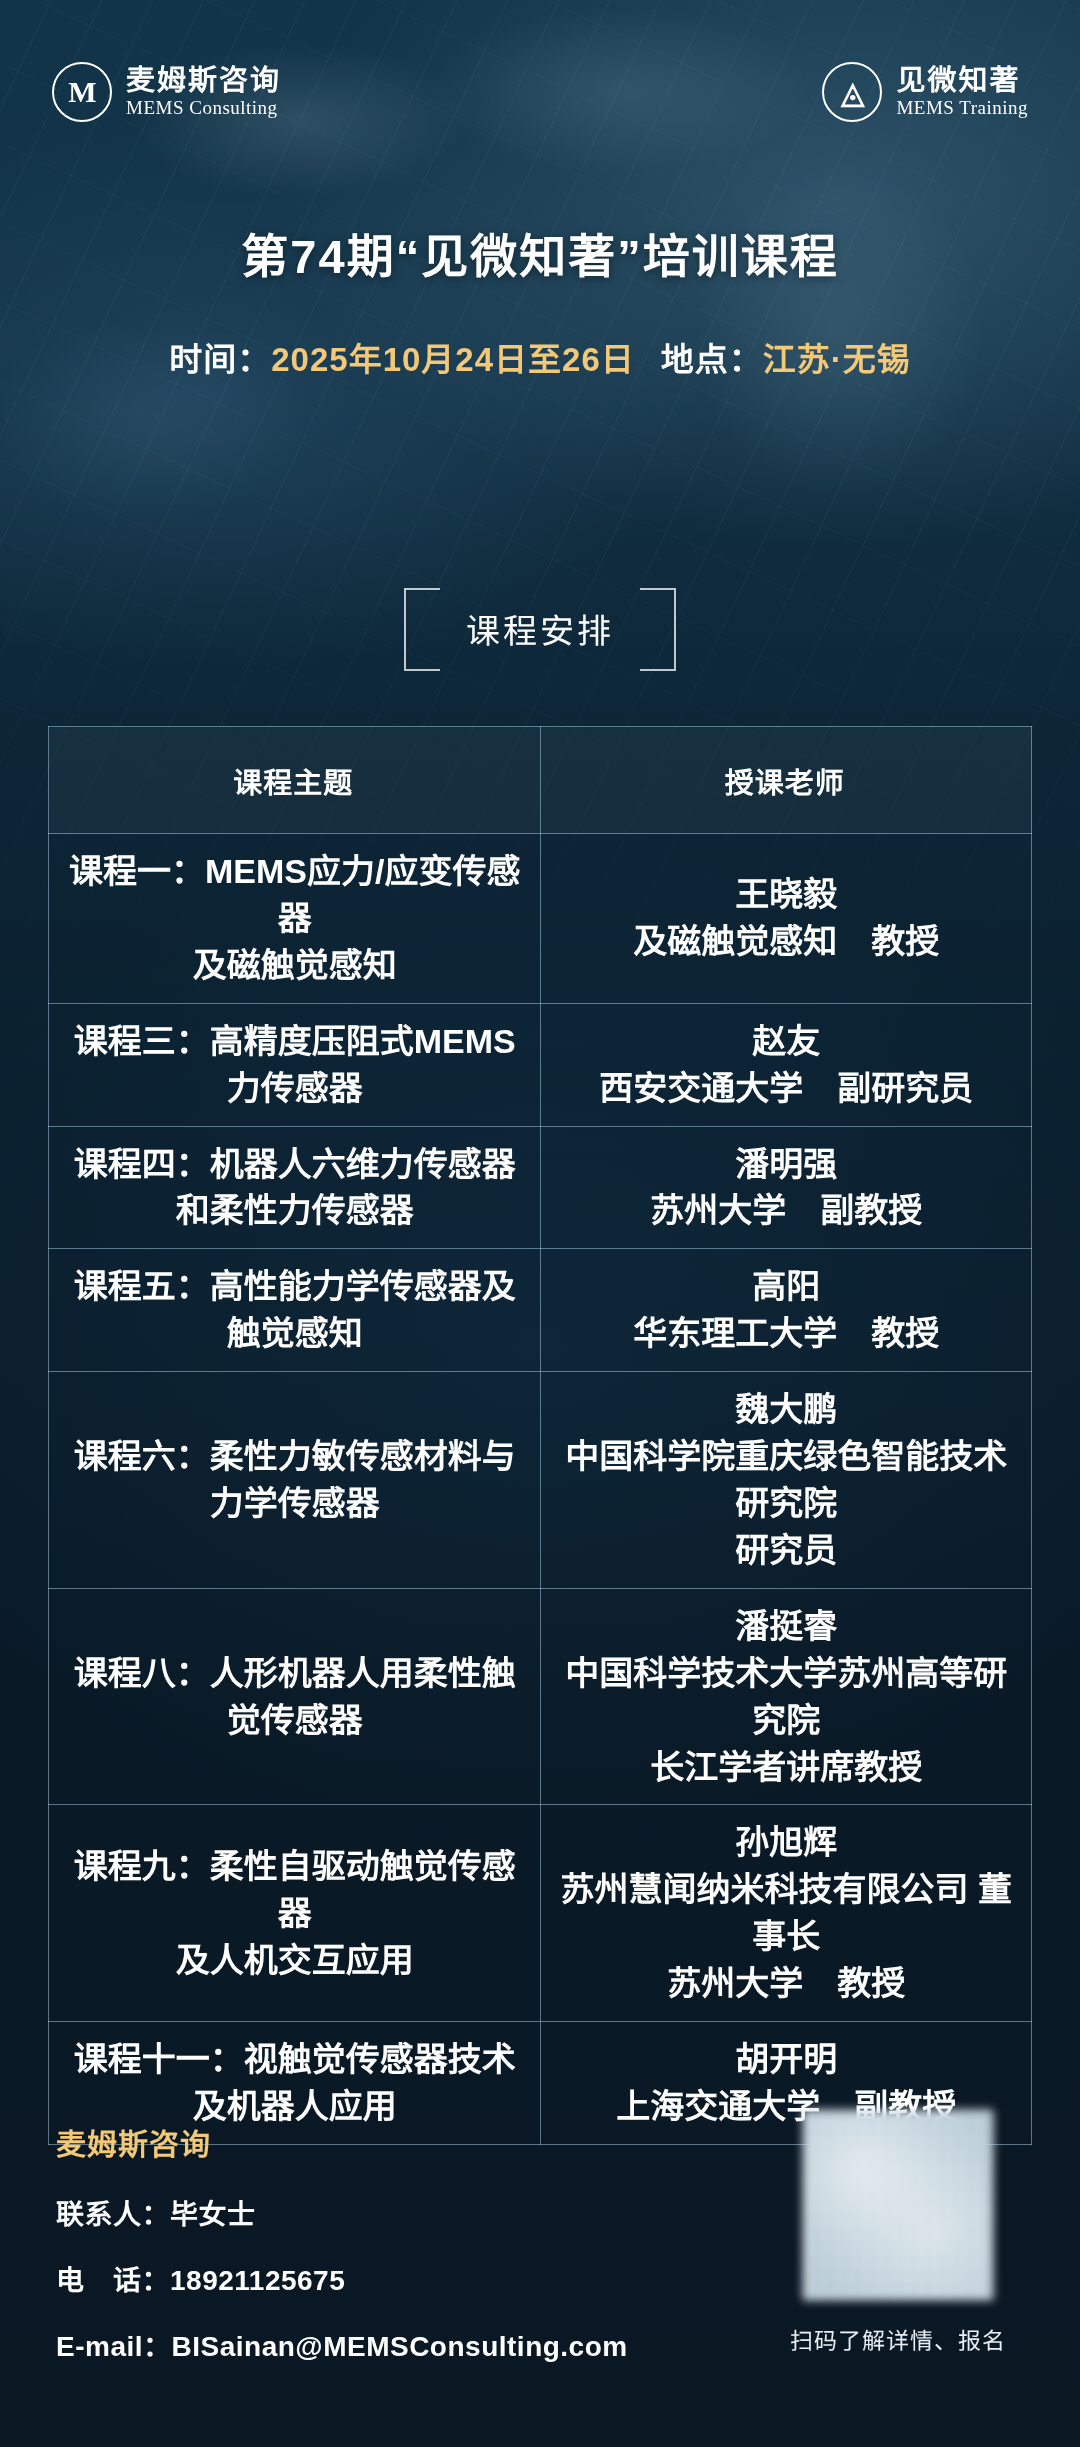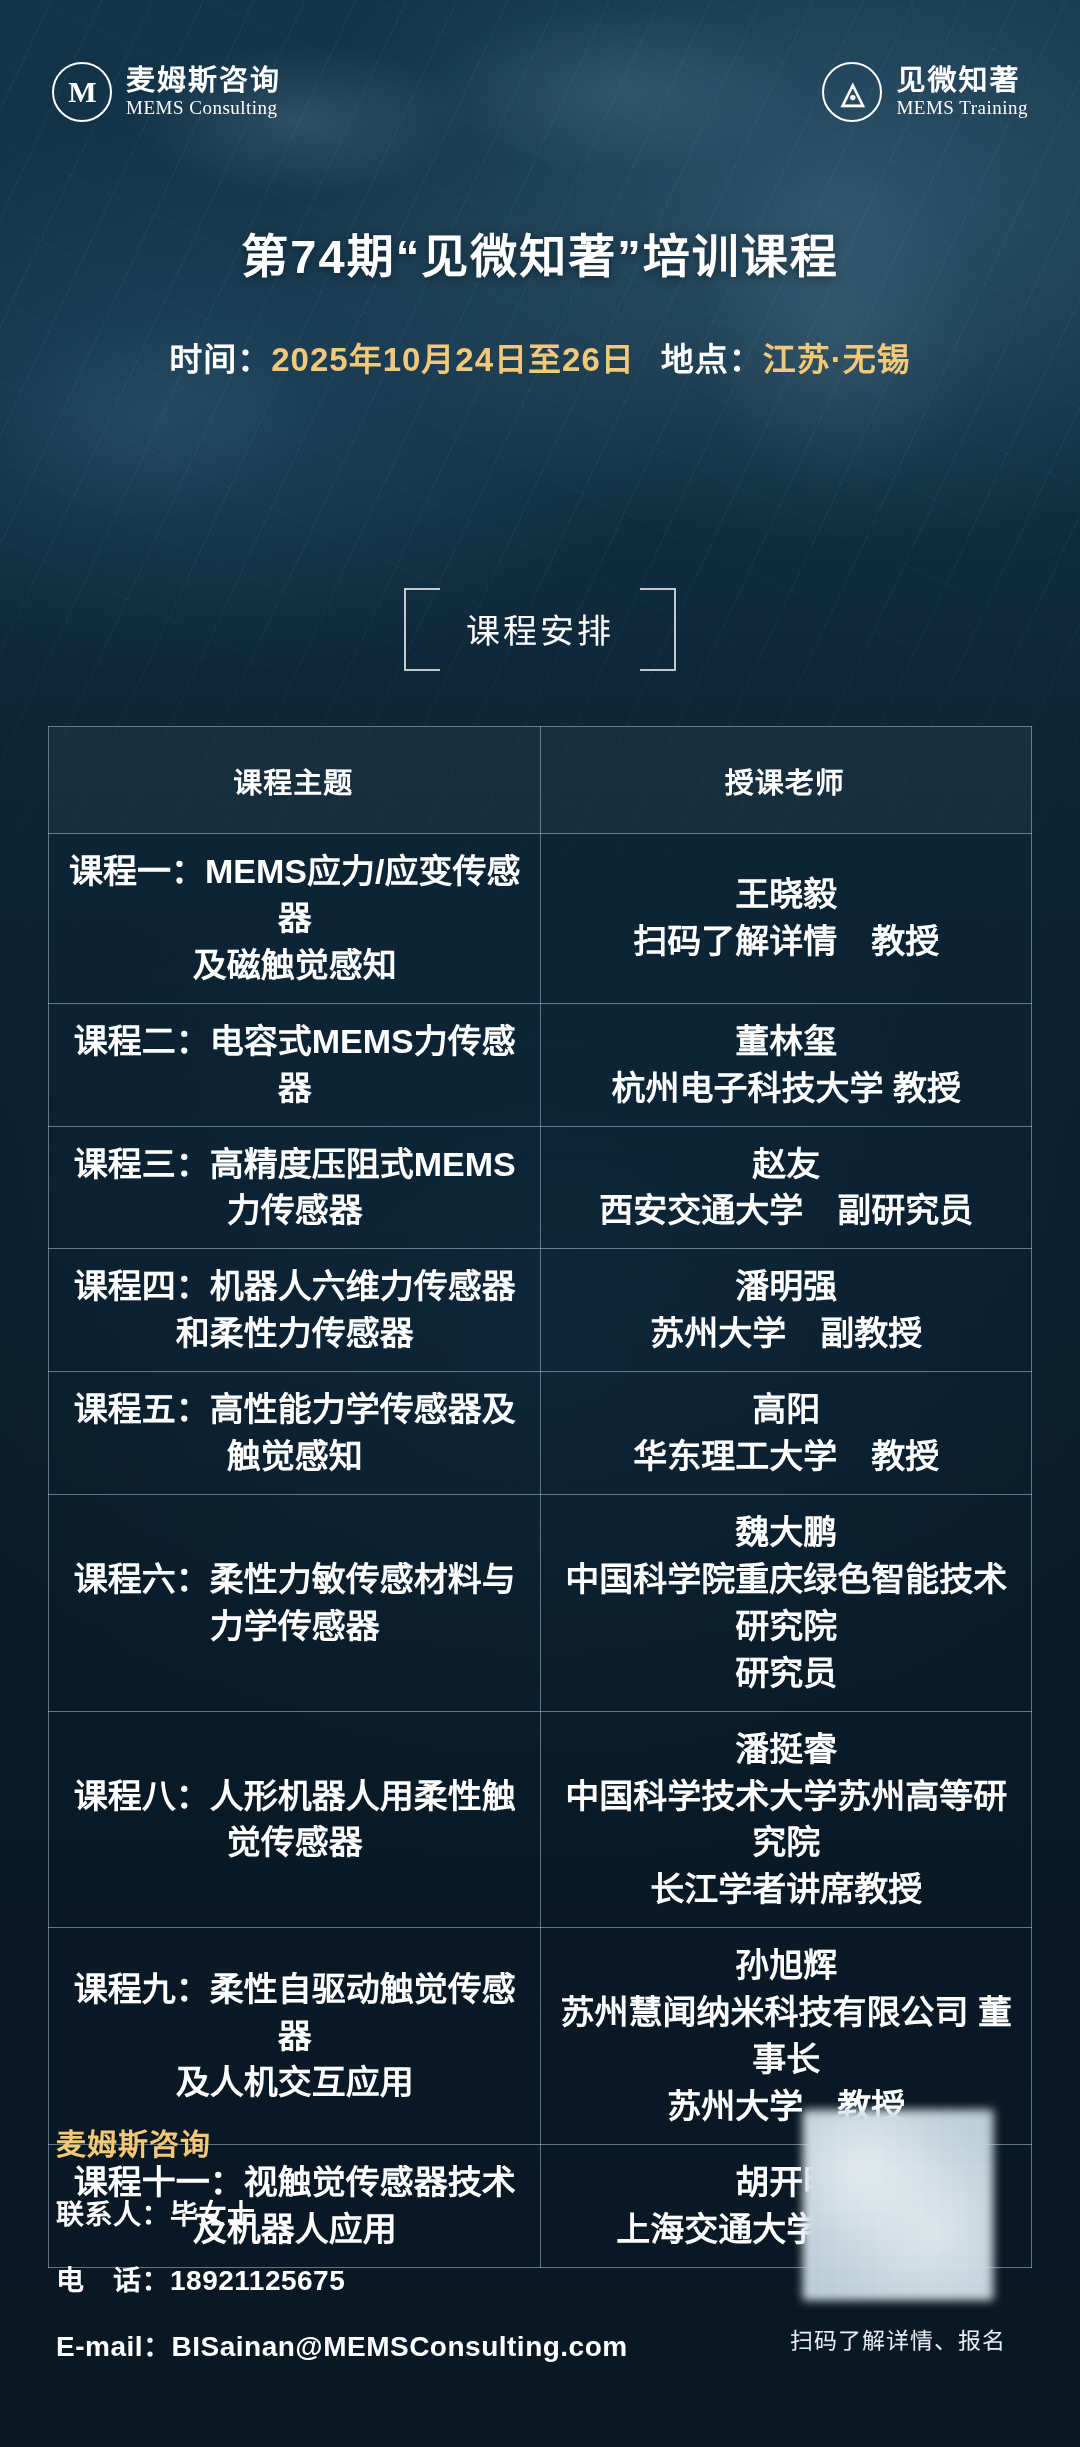"扫码了解详情 教授" span.t-aff { text: 扫码了解详情 -> 及磁触觉感知 }
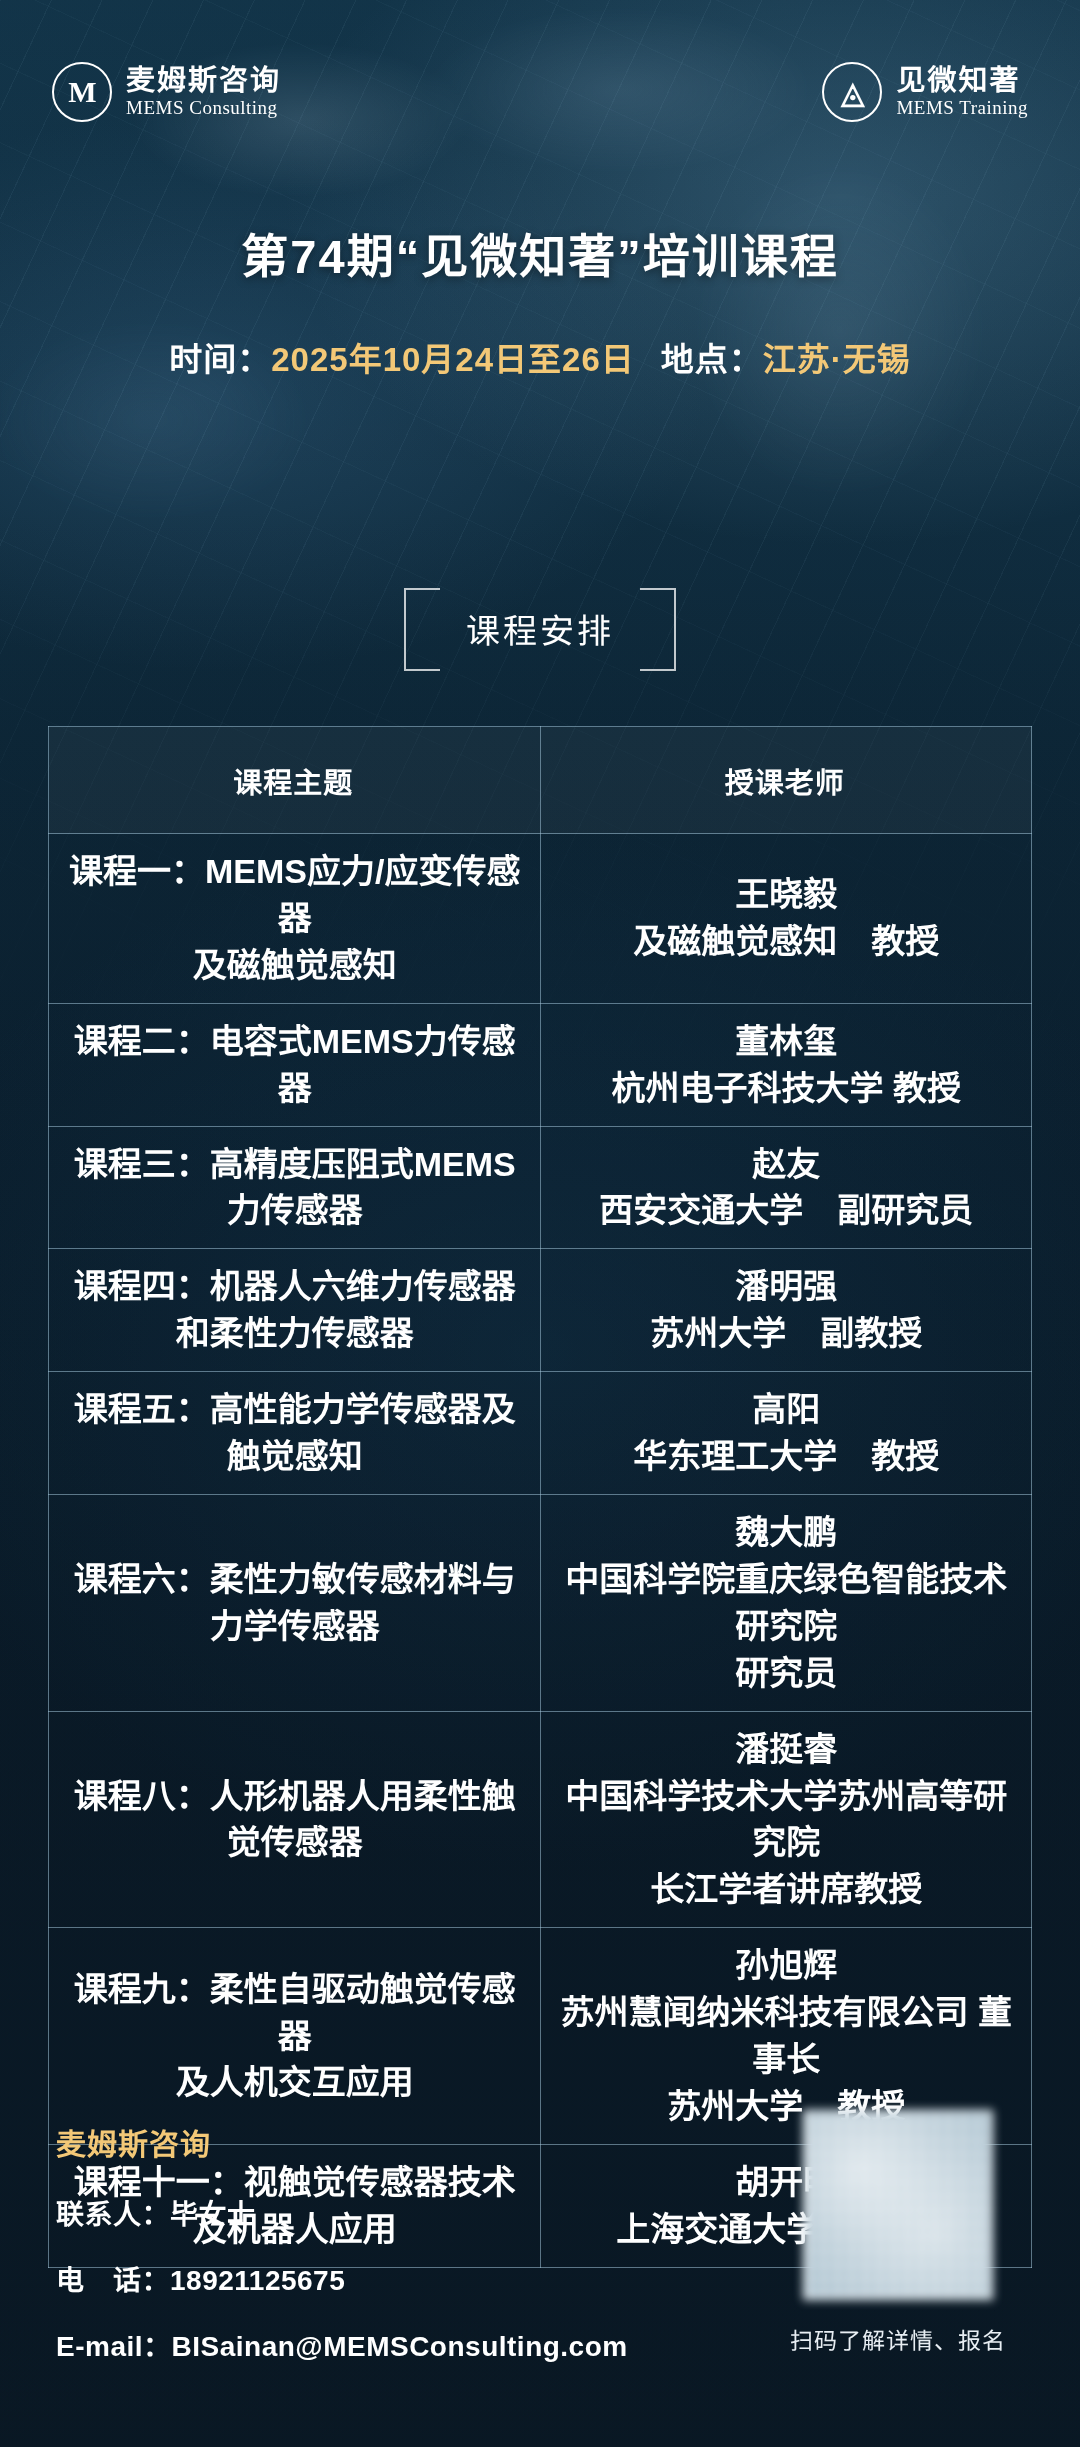"课程二：电容式MEMS力传感器" tr { html: <tr> <td> <span>课程二：电容式MEMS力传感器</span> </td> <td> <span>董林玺</span> <span>杭州电子科技大学 教授</span> </td> </tr> -> none }
